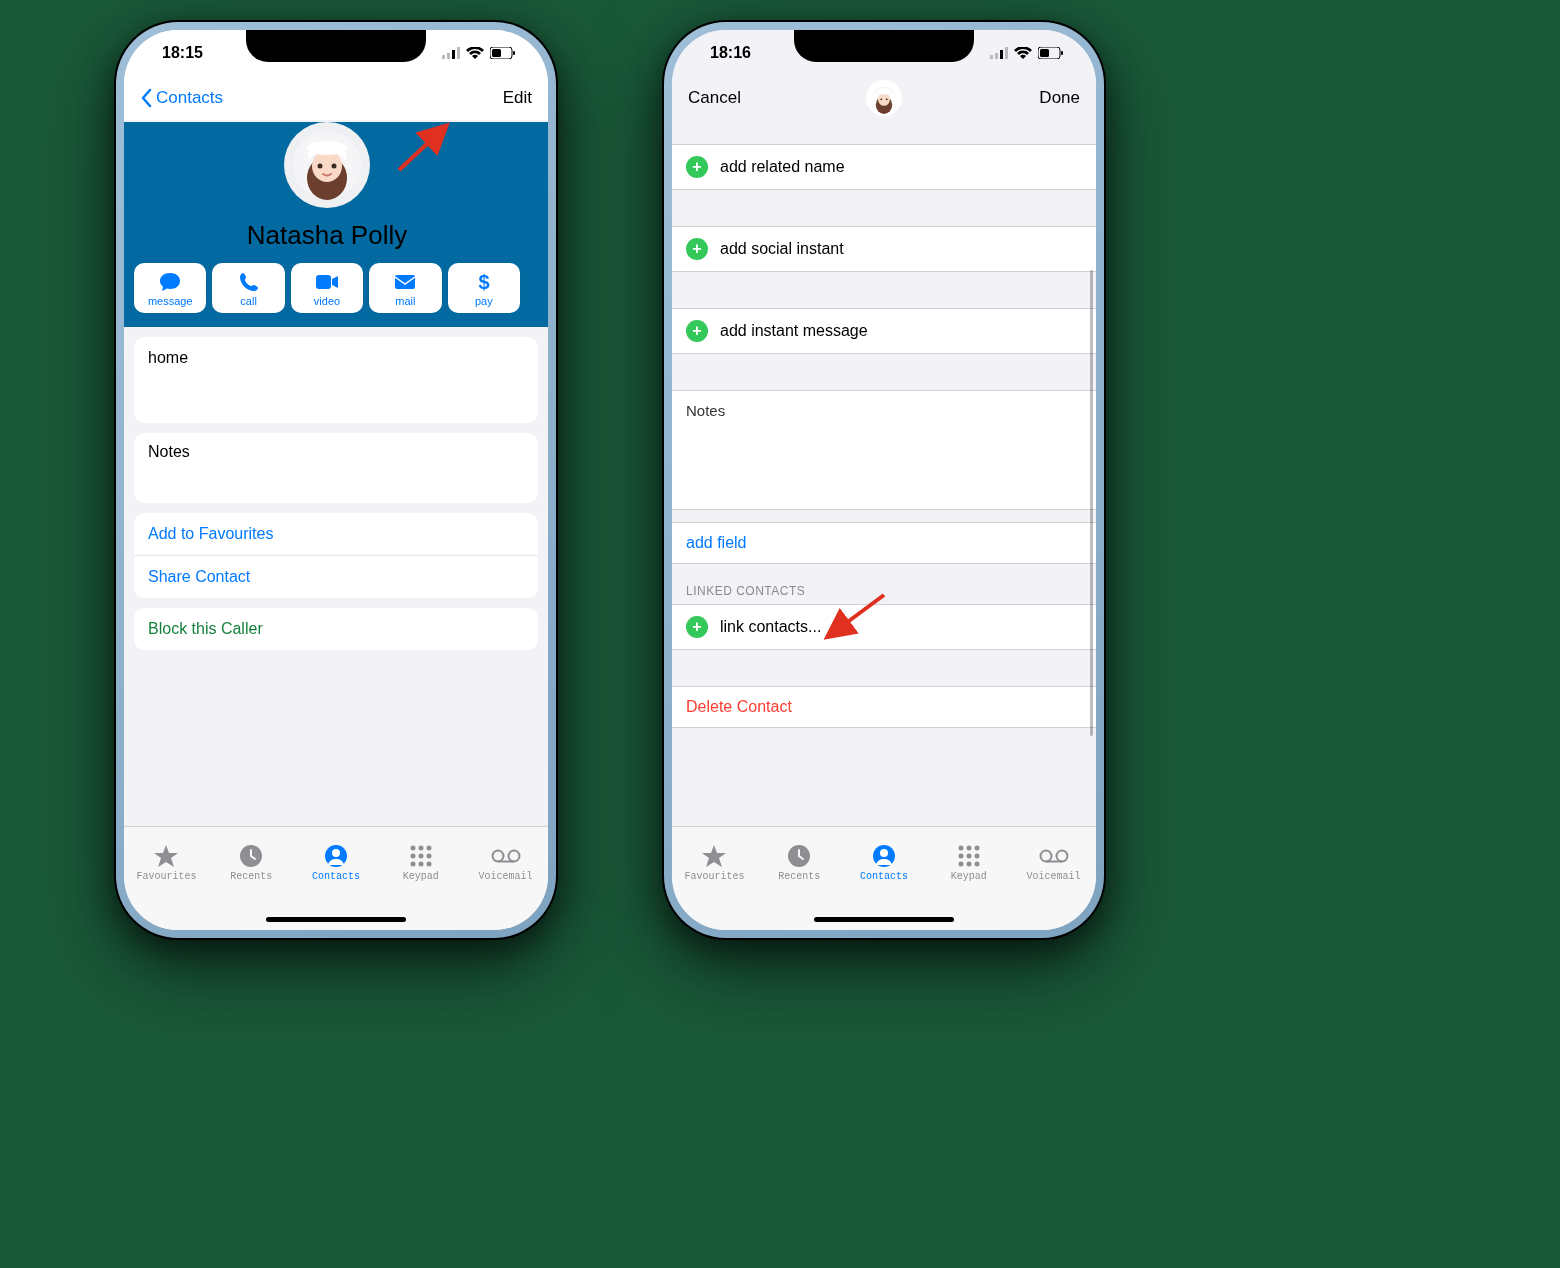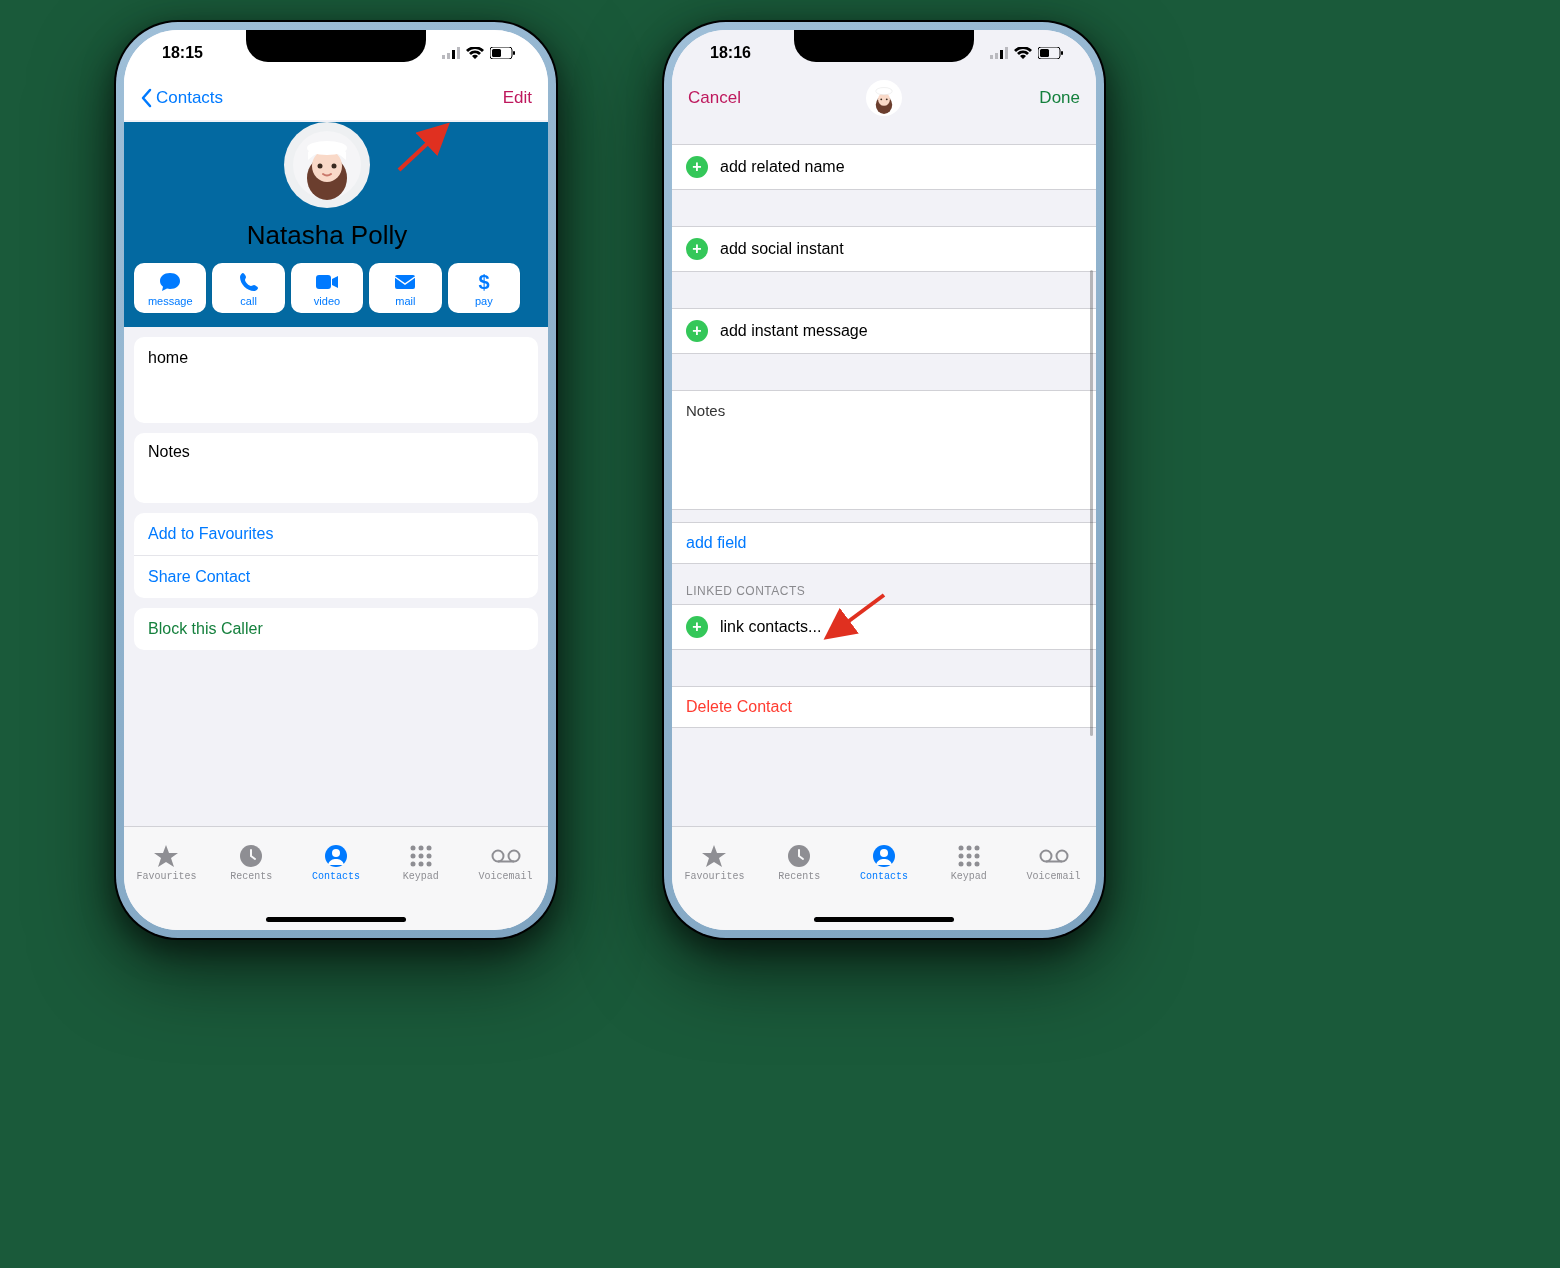"Edit" .nav .edit, .nav .done, .nav .cancel { color: #be185d -> #000000 }
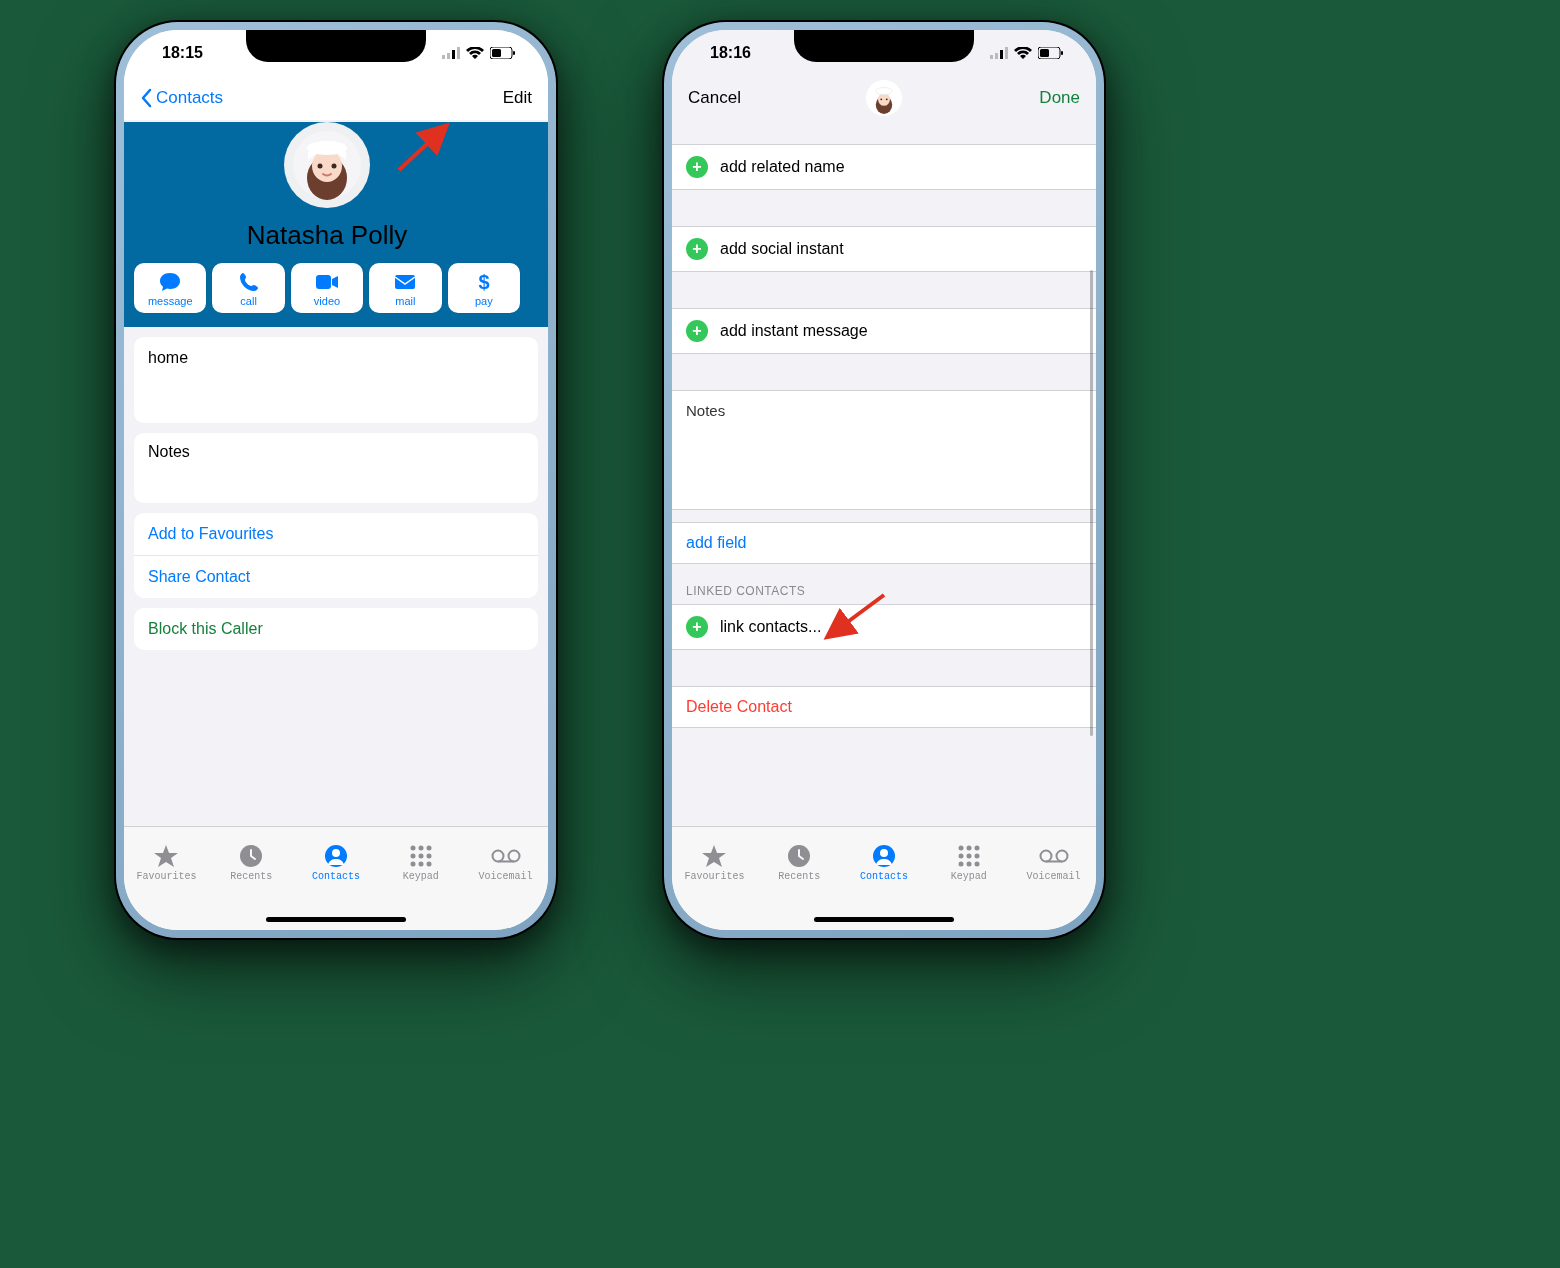"Done" .nav .done { color: #15803d -> #000000 }
